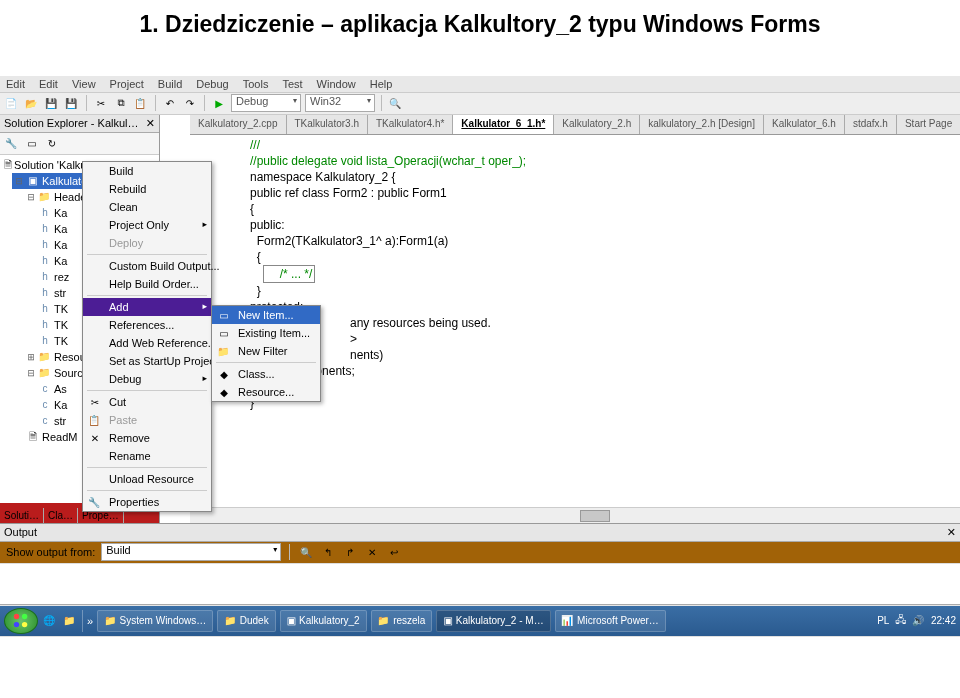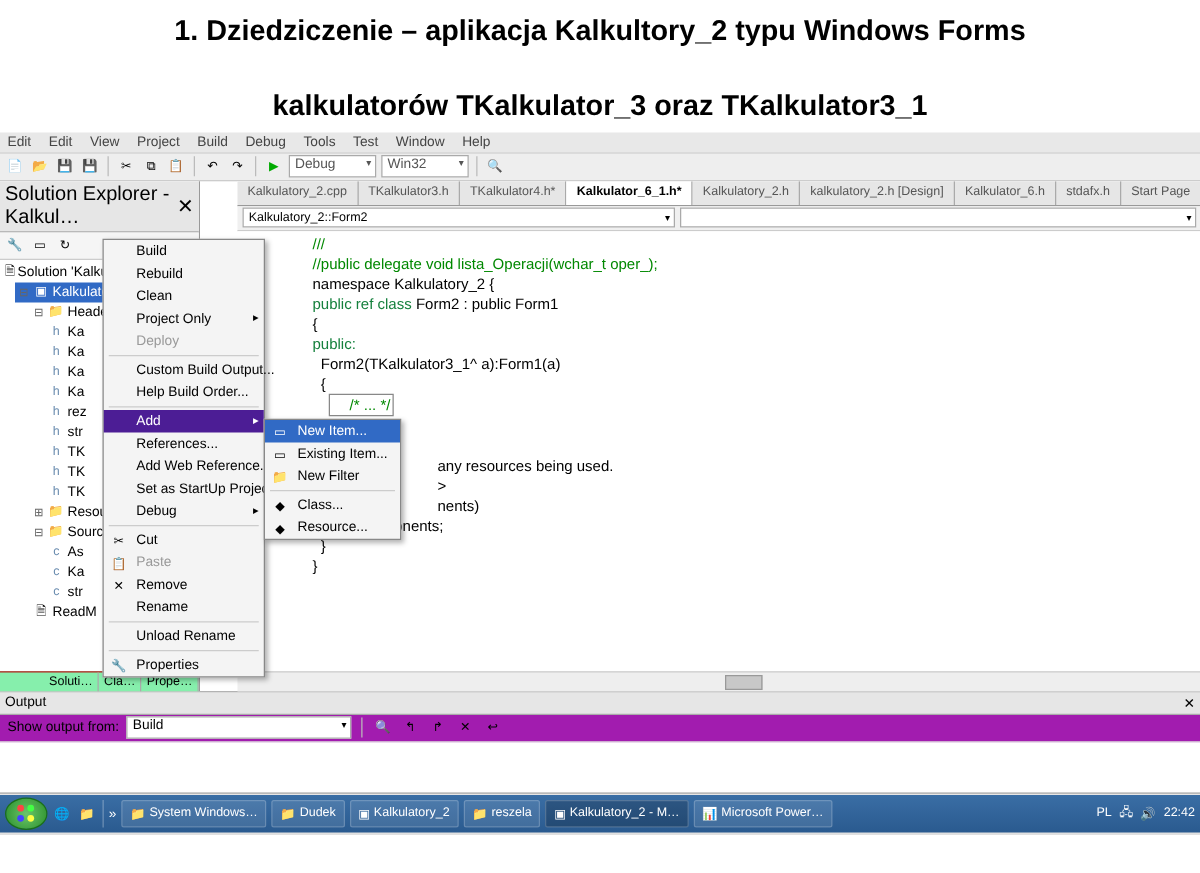"kalkulatorów TKalkulator_3 oraz" span { html: <span>kalkulatorów TKalkulator_3 oraz TKalkulator3_1</span> -> none }
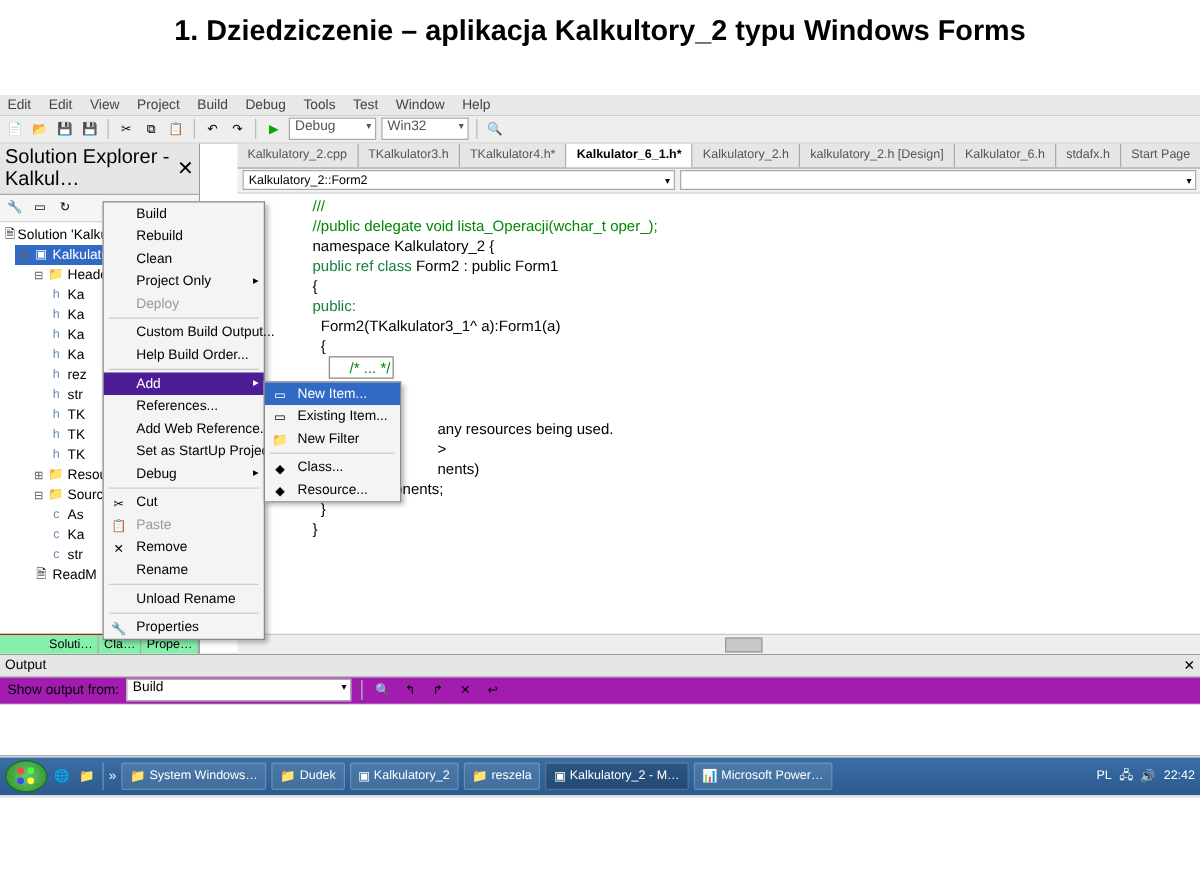"Solution Explorer - Kalkul…" .soltitle { font-size: 16px -> 11px }
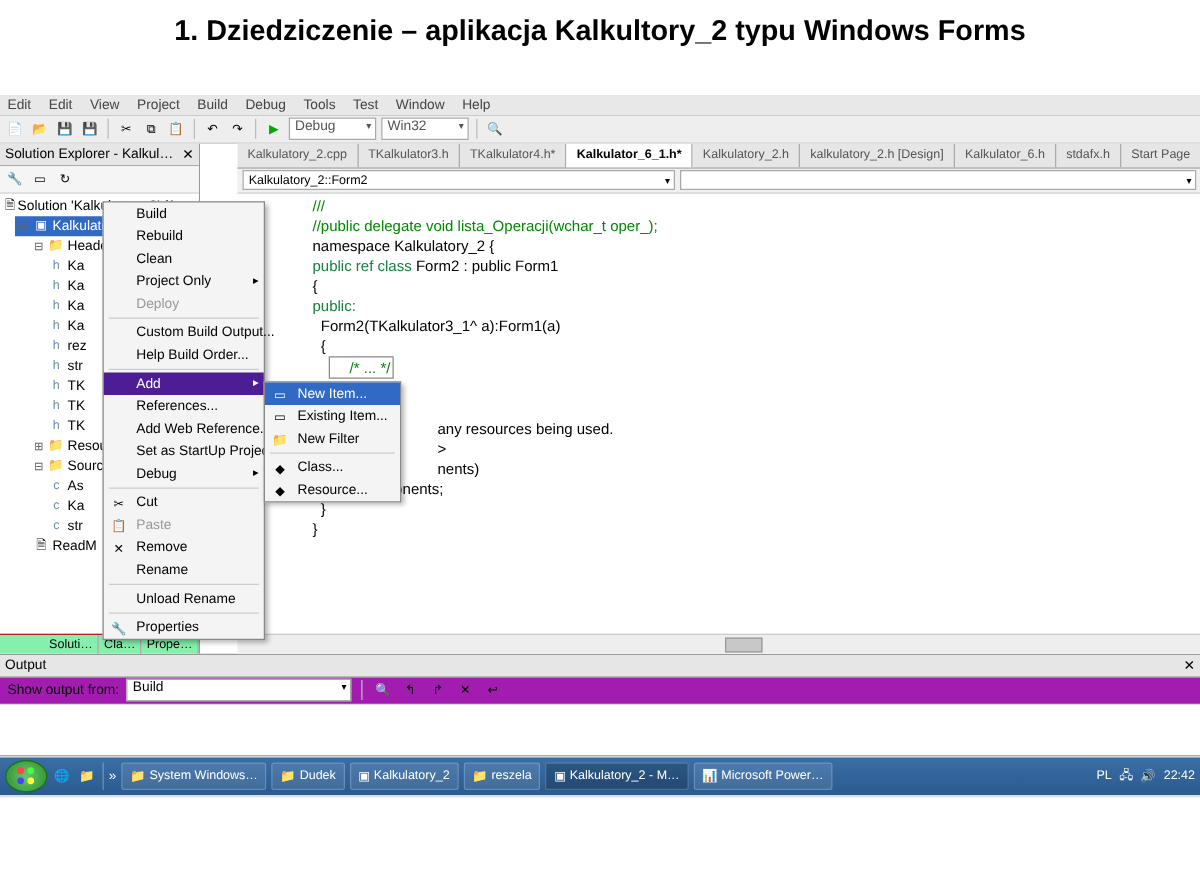"Kalkulator_6_1.h*" .tabbar .tab.act { text-decoration: none -> underline }
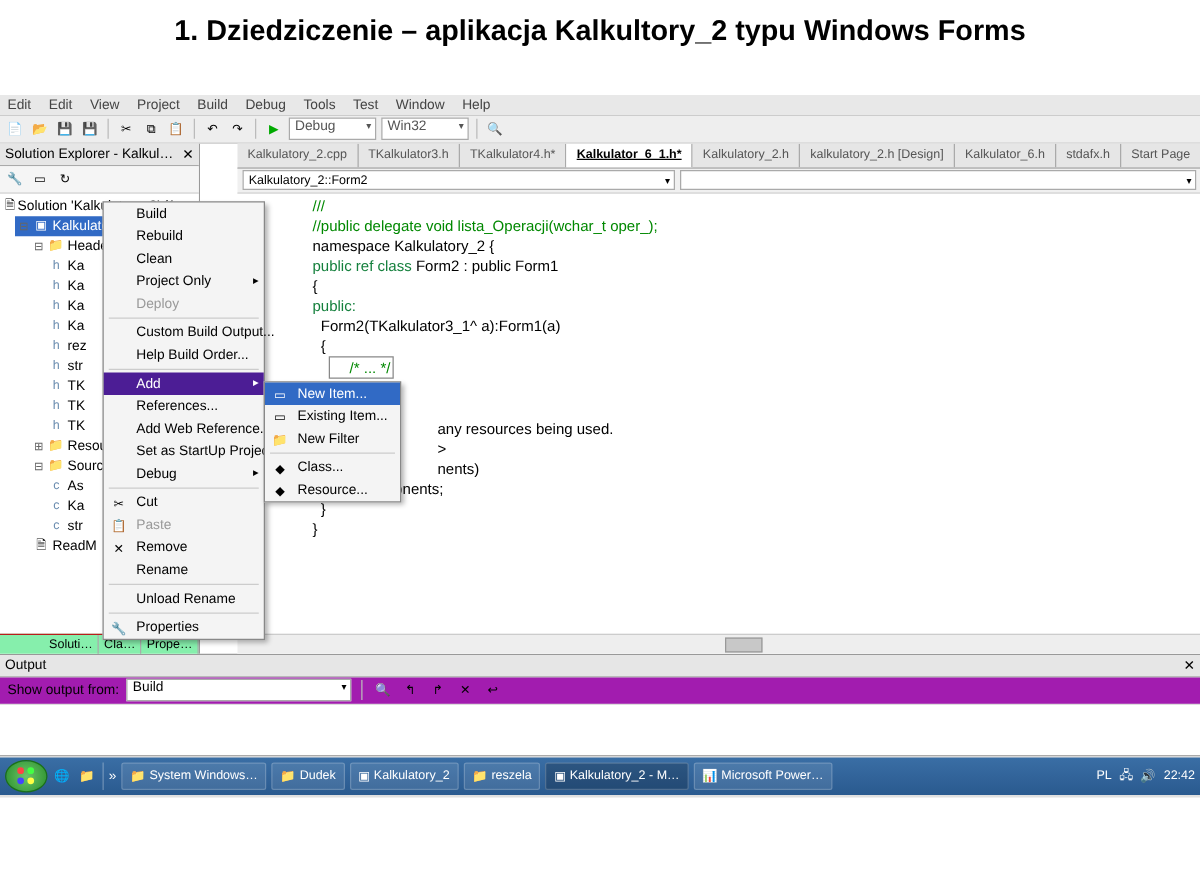"Kalkulatory_2::Form2" div.navbar { html: <div> <div> <span>Kalkulatory_2::Form2</span> </div> <div></div> </div> -> none }
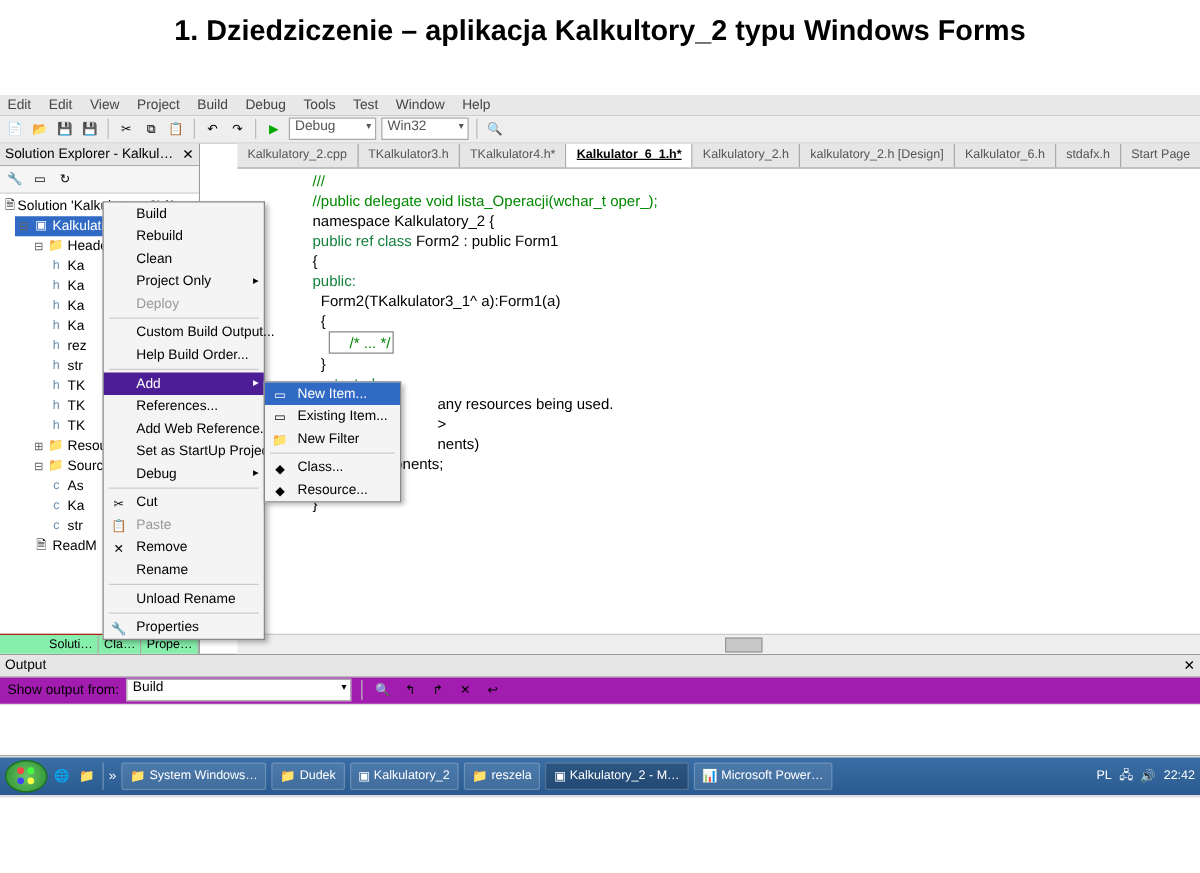"public ref class" .code .kw { color: #15803d -> #000000 }
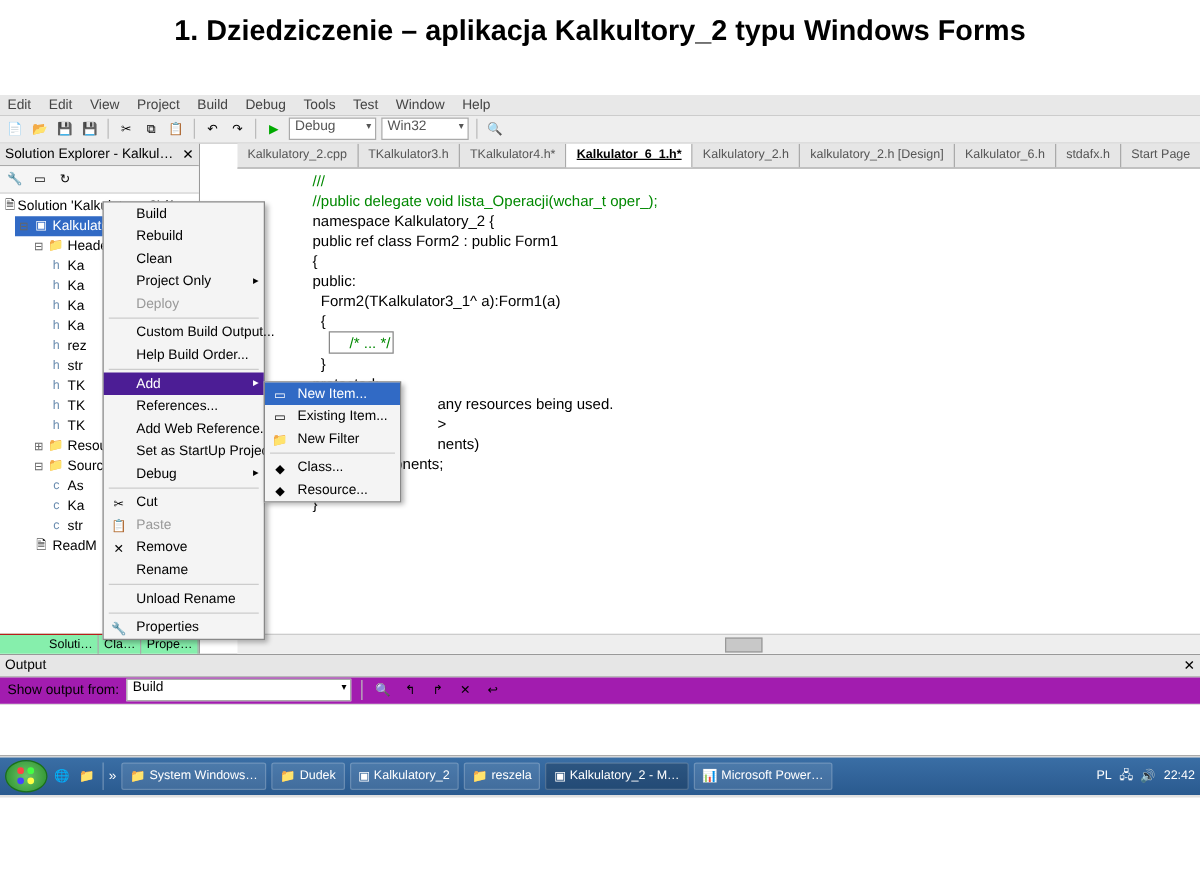"Unload Rename" div.ctx-item { text: Rename -> Resource }
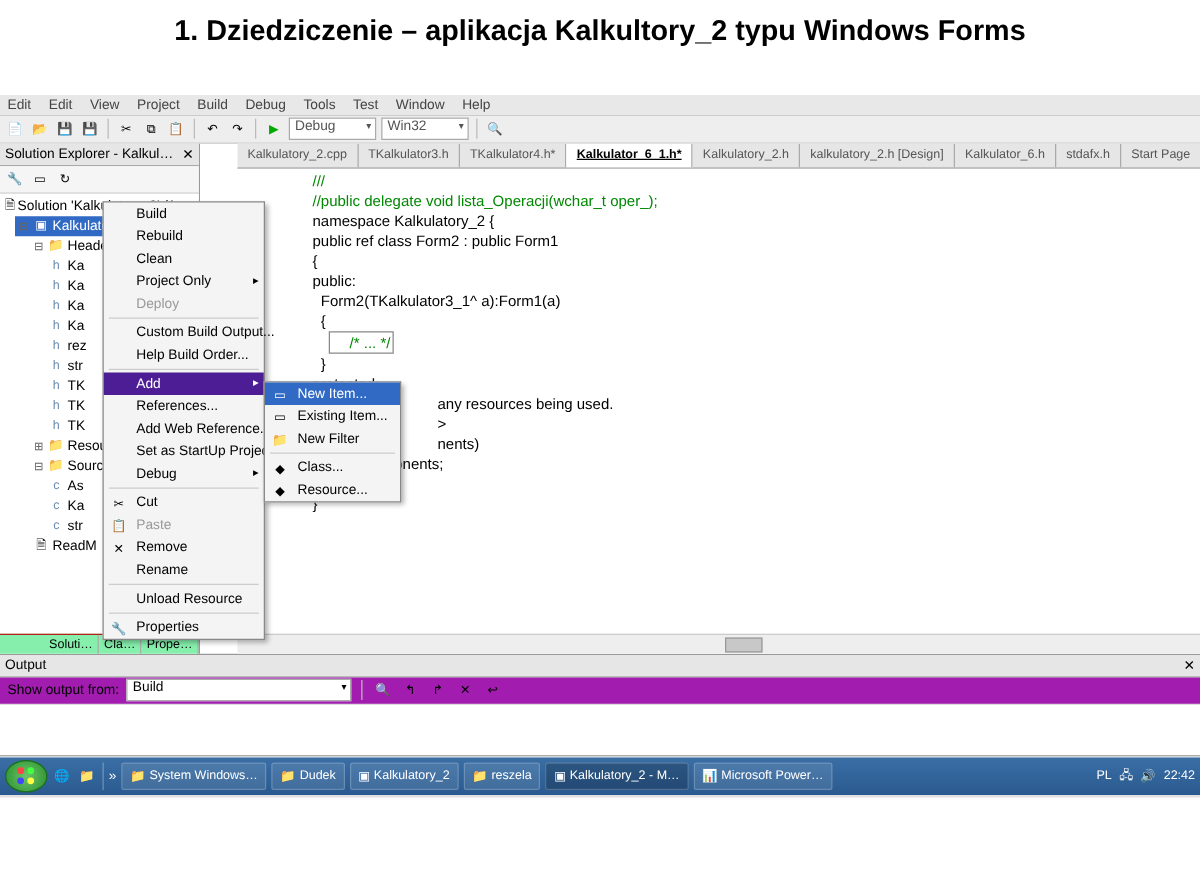"Soluti…" .soltabs { background: #86efac -> #b91c1c; border-top: 1px solid #b91c1c -> 5px solid #b91c1c; justify-content: flex-end -> none }
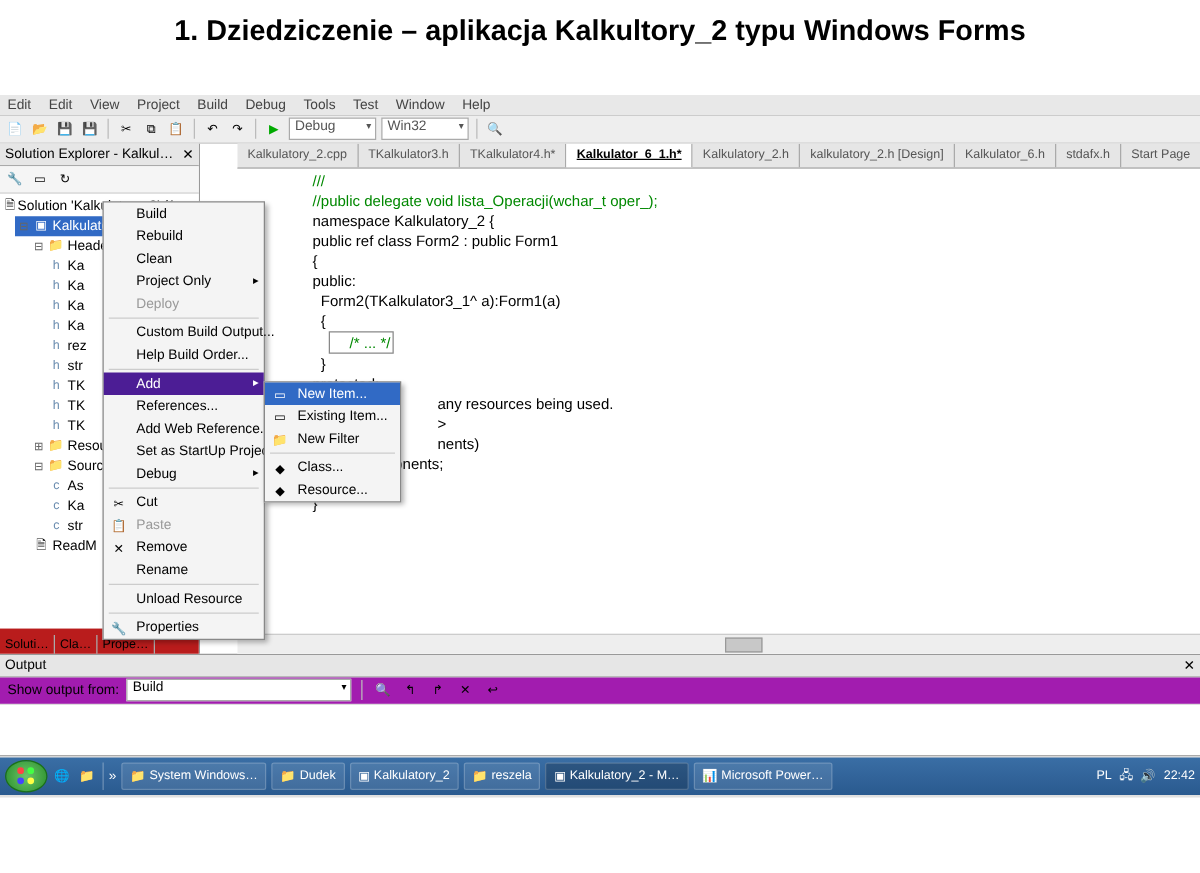"Show output from:" .out-tb { background: #a21caf -> #a16207 }
